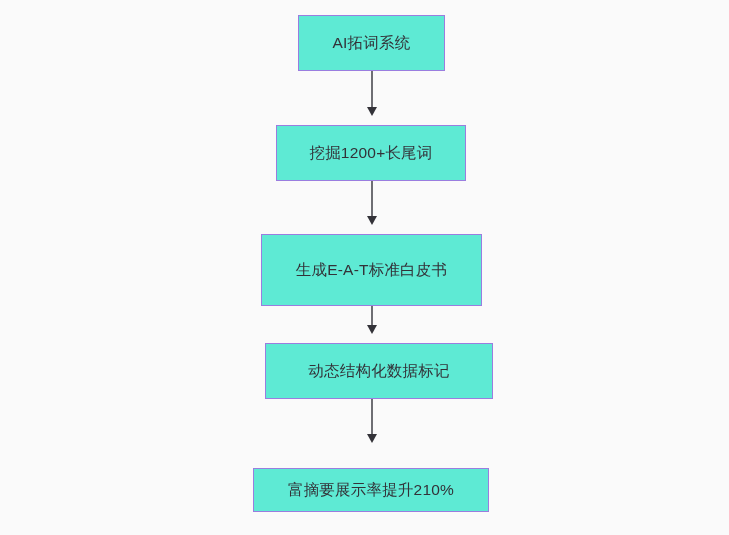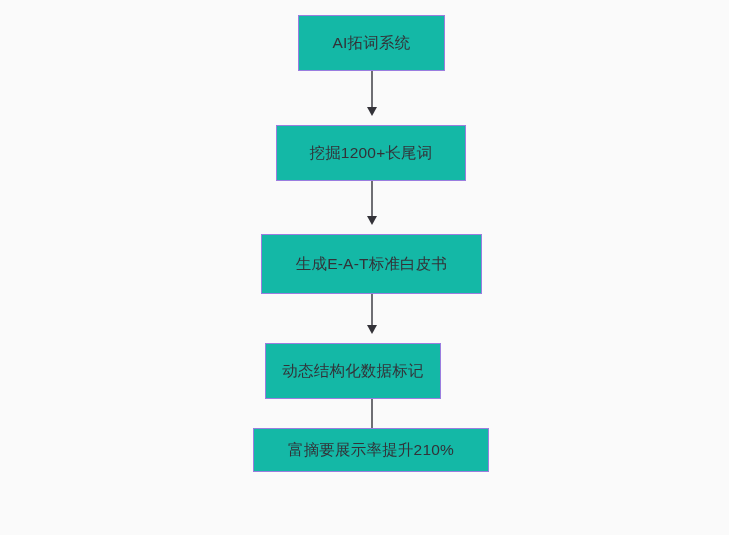"AI拓词系统" .node { background: #14b8a6 -> #5eead4 }
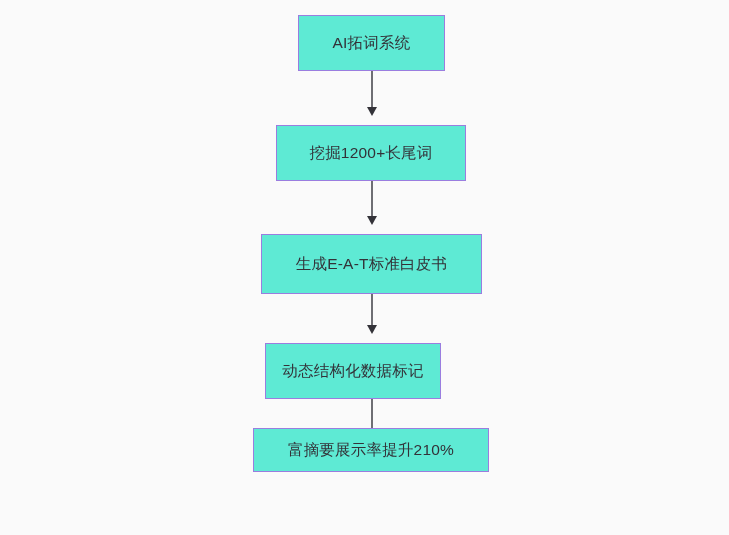"生成E-A-T标准白皮书" div.node { height: 60px -> 72px }
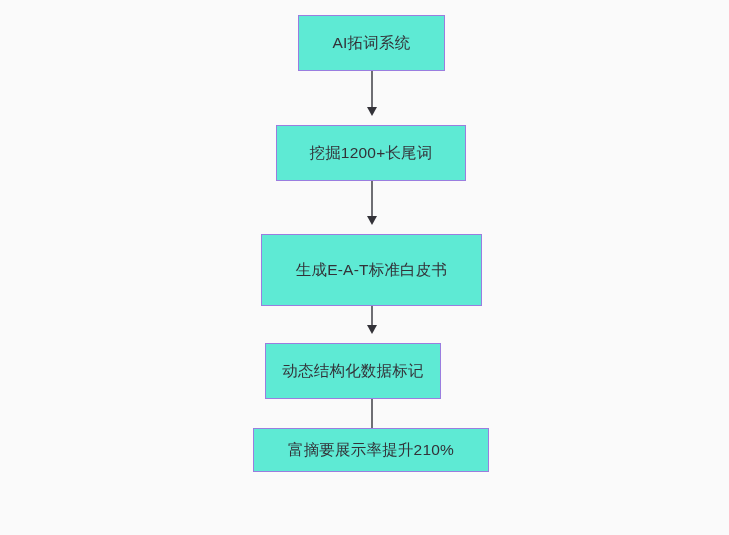"动态结构化数据标记" div.node { width: 176px -> 228px }
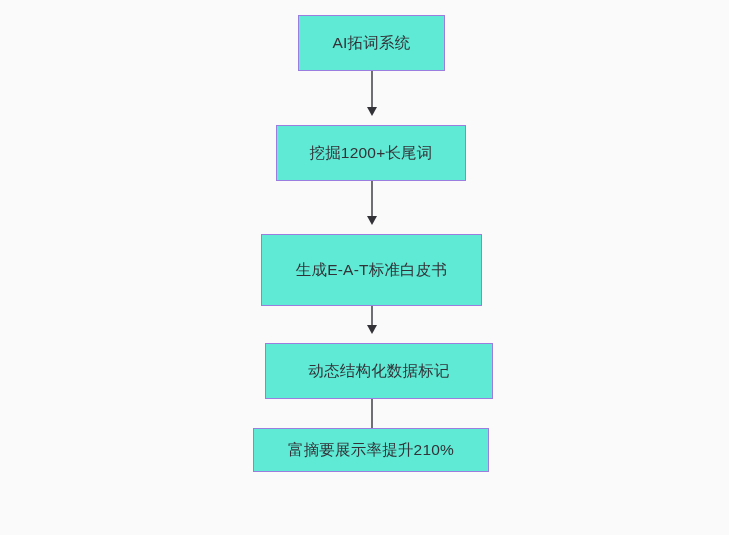"富摘要展示率提升210%" div.node { top: 428px -> 468px }
